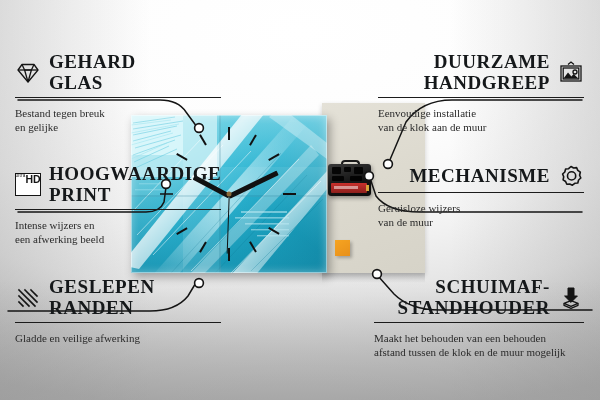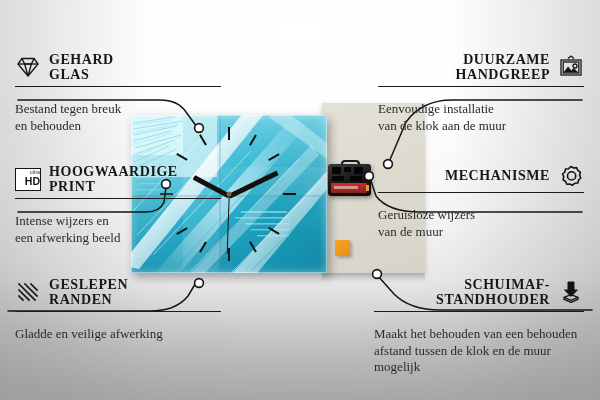"GEHARD" .feat .title { font-size: 14px -> 19px }
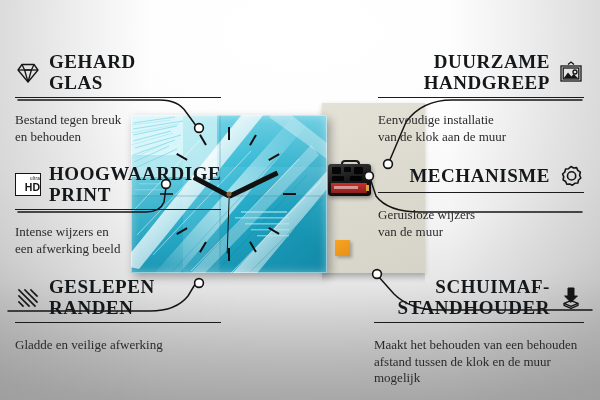"Bestand tegen breuk" .feat .desc { font-size: 13px -> 11px; margin-top: 14px -> 8px }
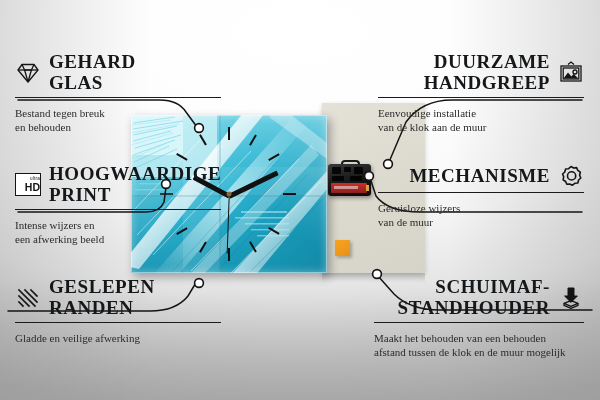"en behouden" div { text: behouden -> gelijke }
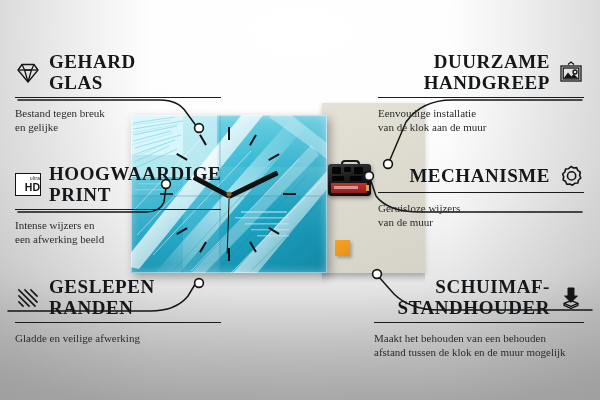"HD" .hdbadge { align-items: flex-end -> flex-start; flex-direction: column -> row }
